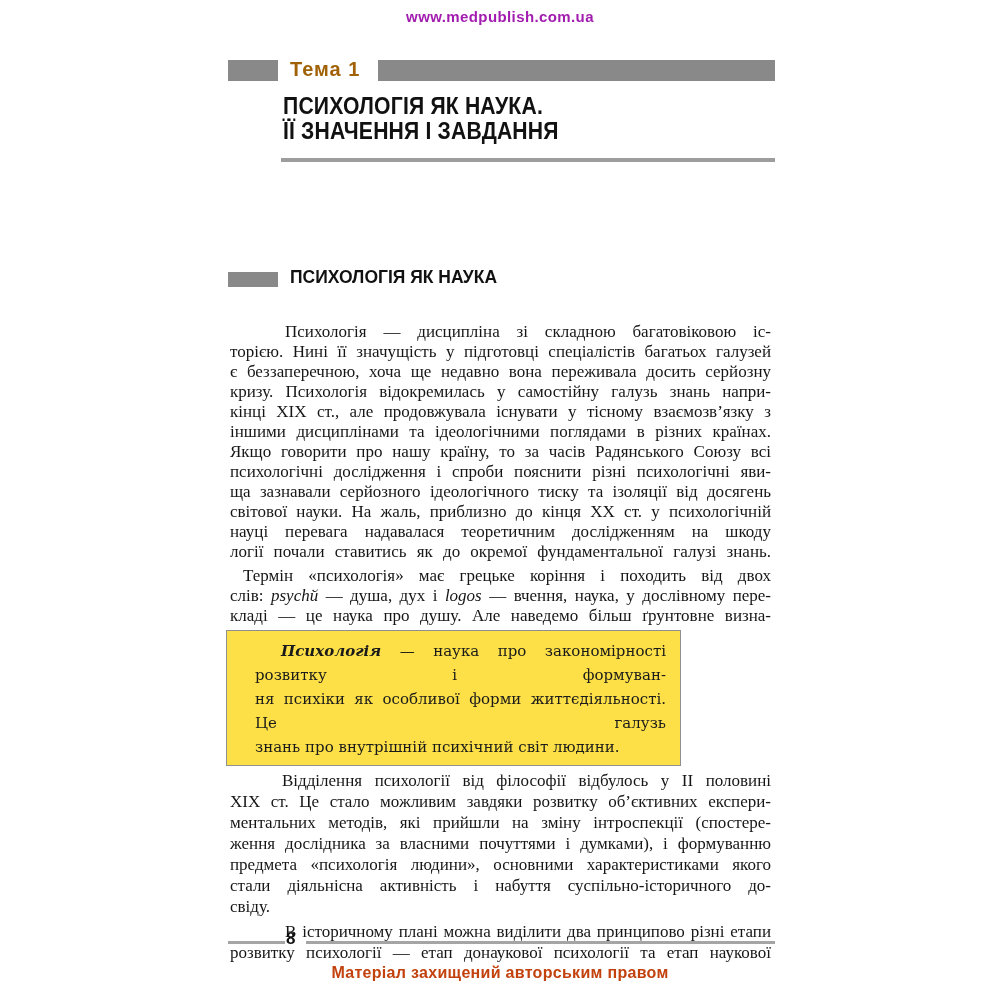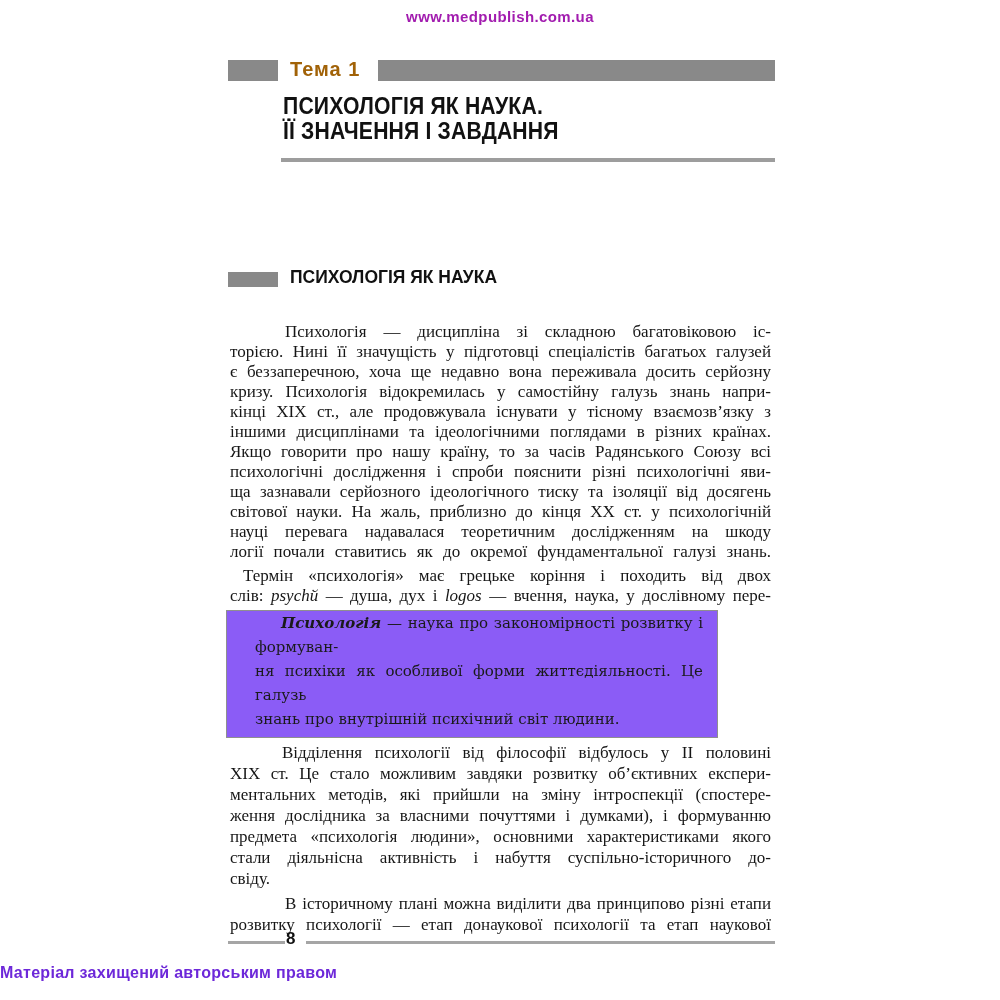"кладі — це наука про" div.bline { html: none -> <div>кладі — це наука про душу. Але наведемо більш ґрунтовне визна-</div> }
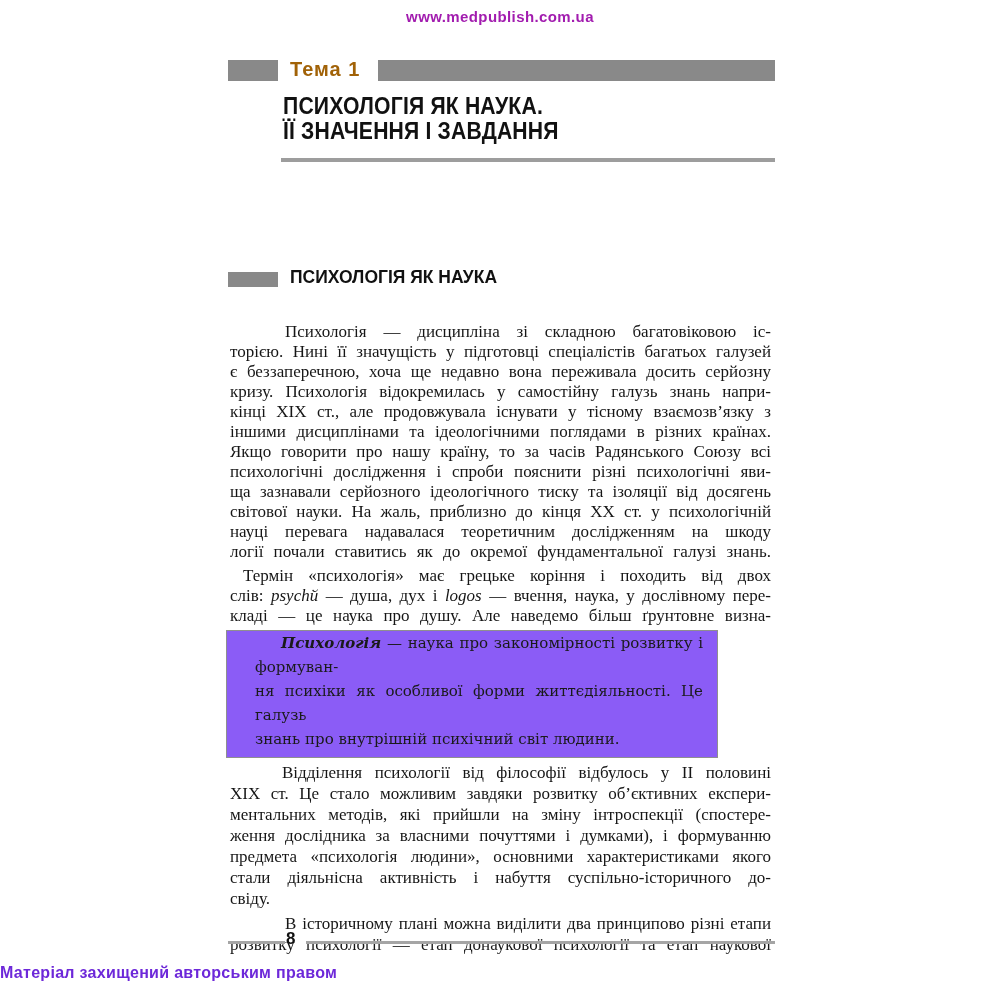"Психологія — наука про закономірності" .def-box { background: #8b5cf6 -> #fde047; padding: 0 14px 6px 28px -> 8px 14px 6px 28px; width: 492px -> 455px }
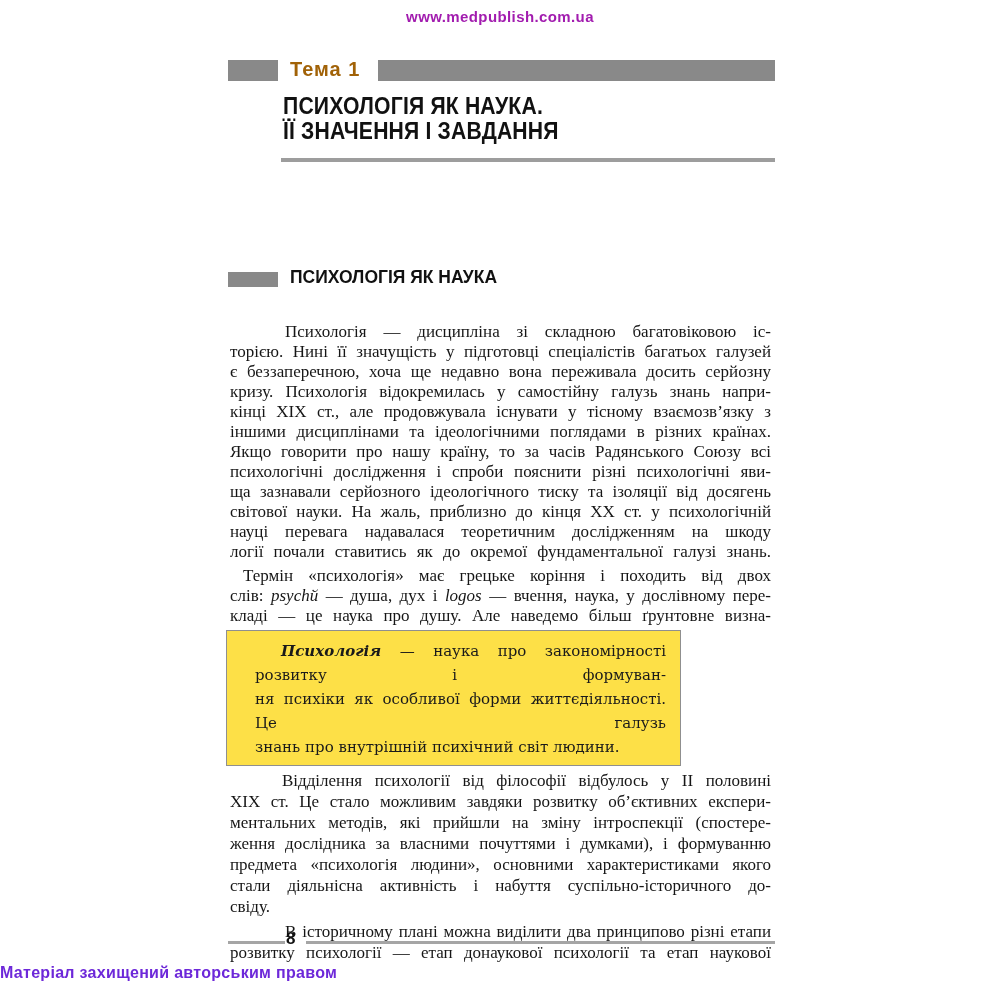"Матеріал захищений авторським правом" .watermark-bottom { color: #6d28d9 -> #c2410c; text-align: none -> center }
